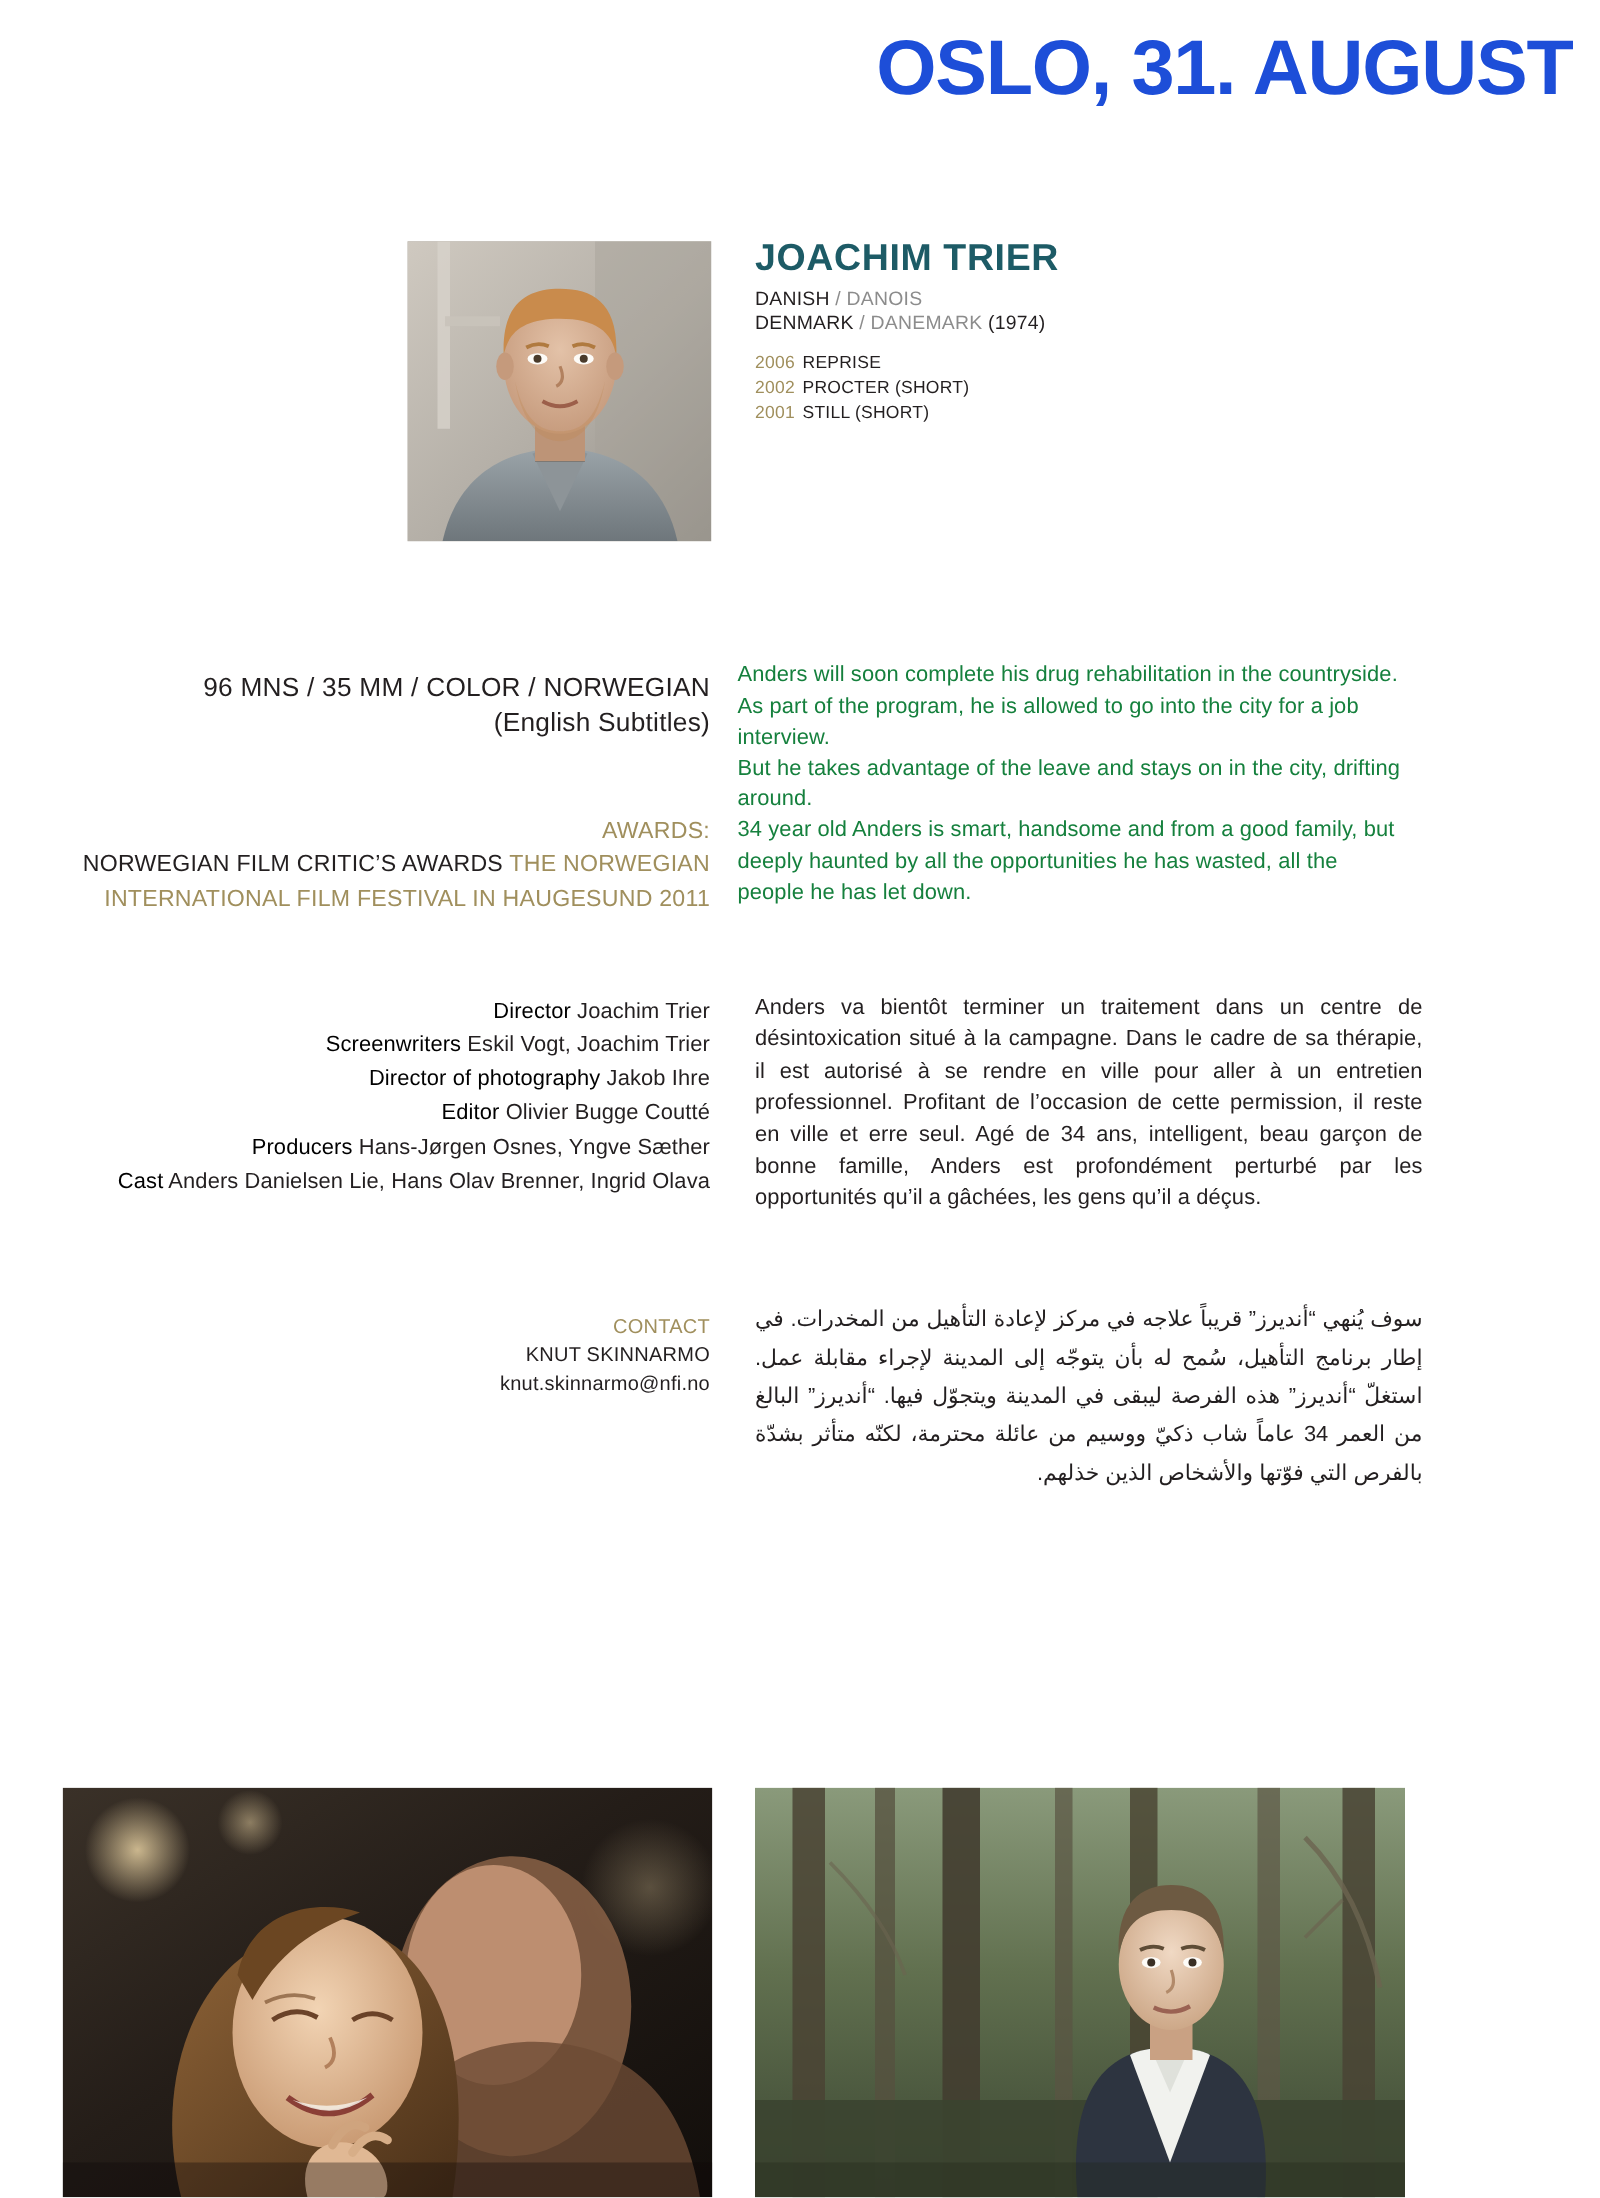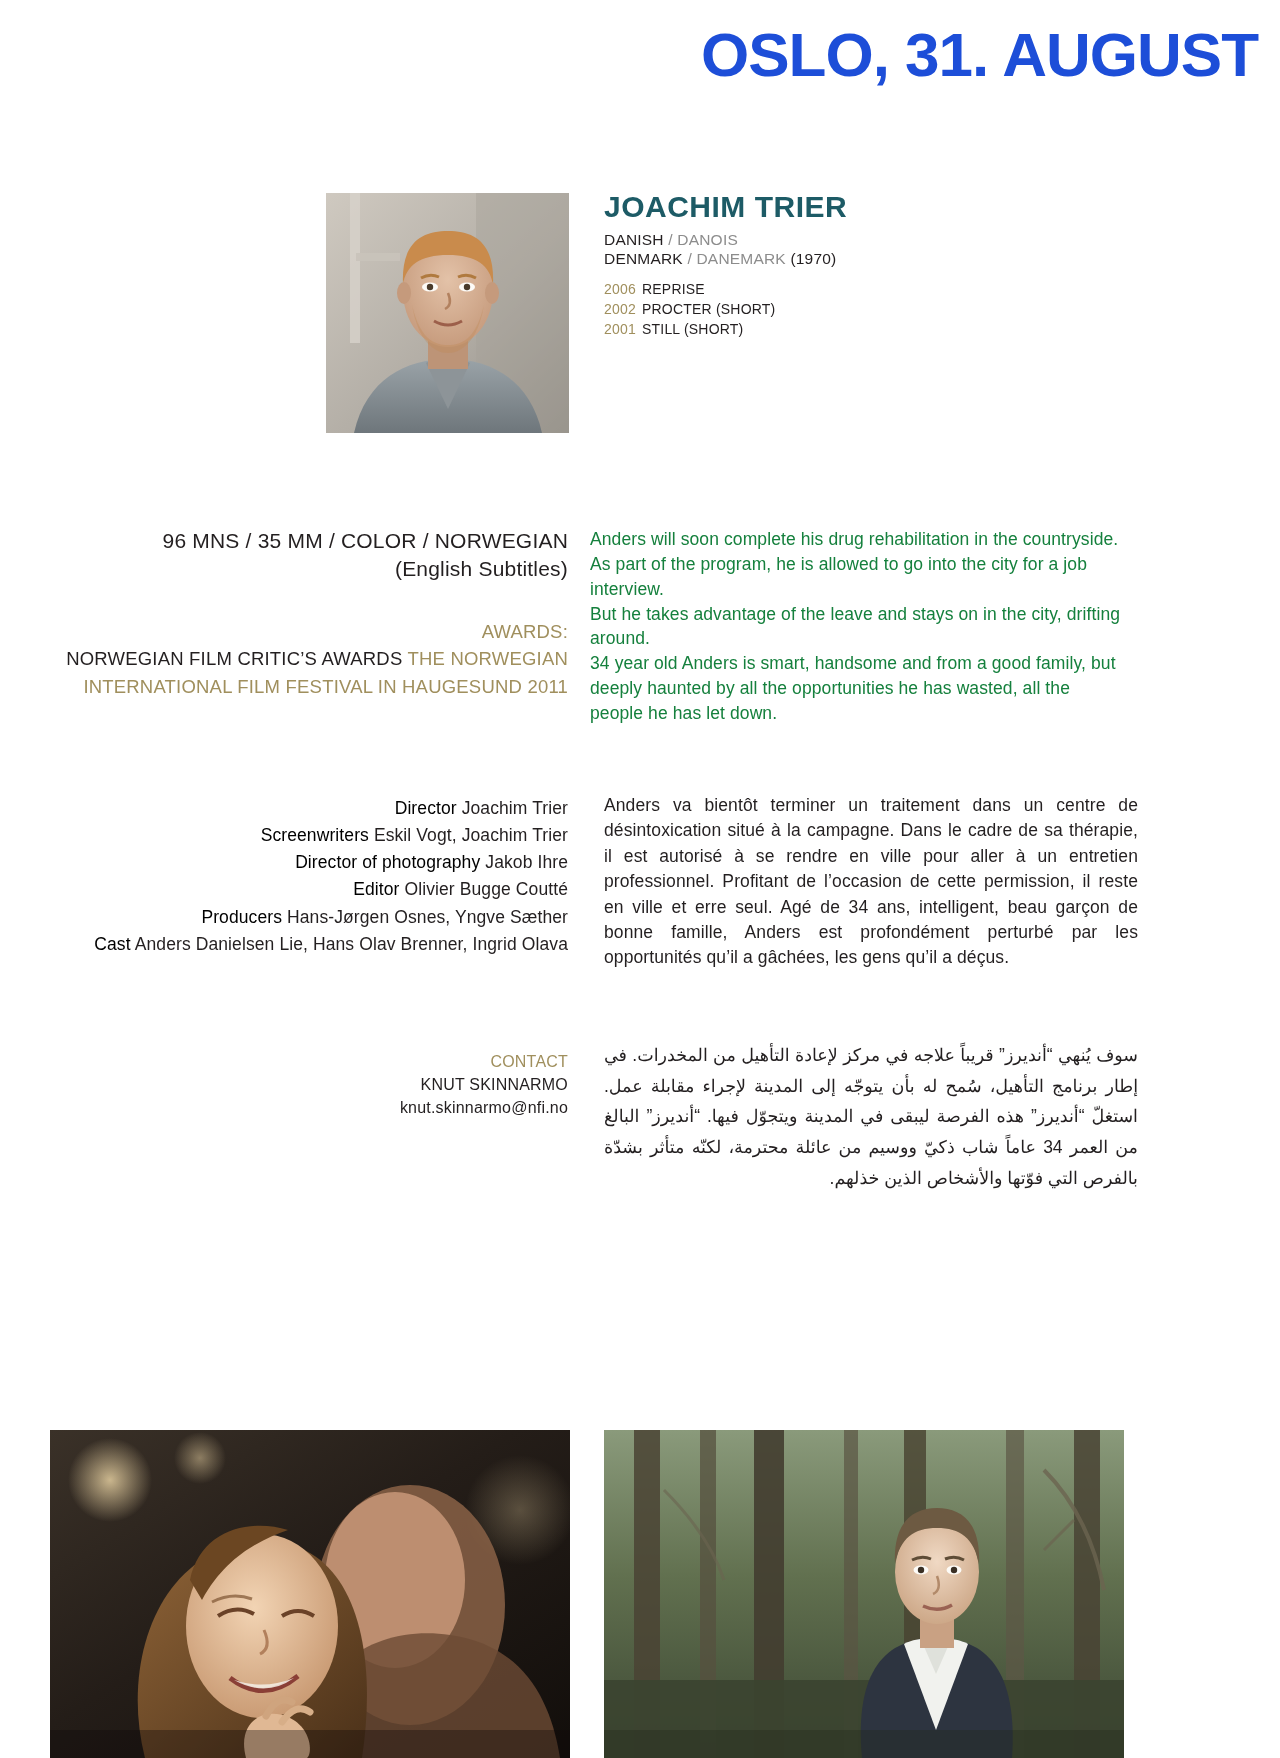"(1970)" span { text: 1970 -> 1974 }
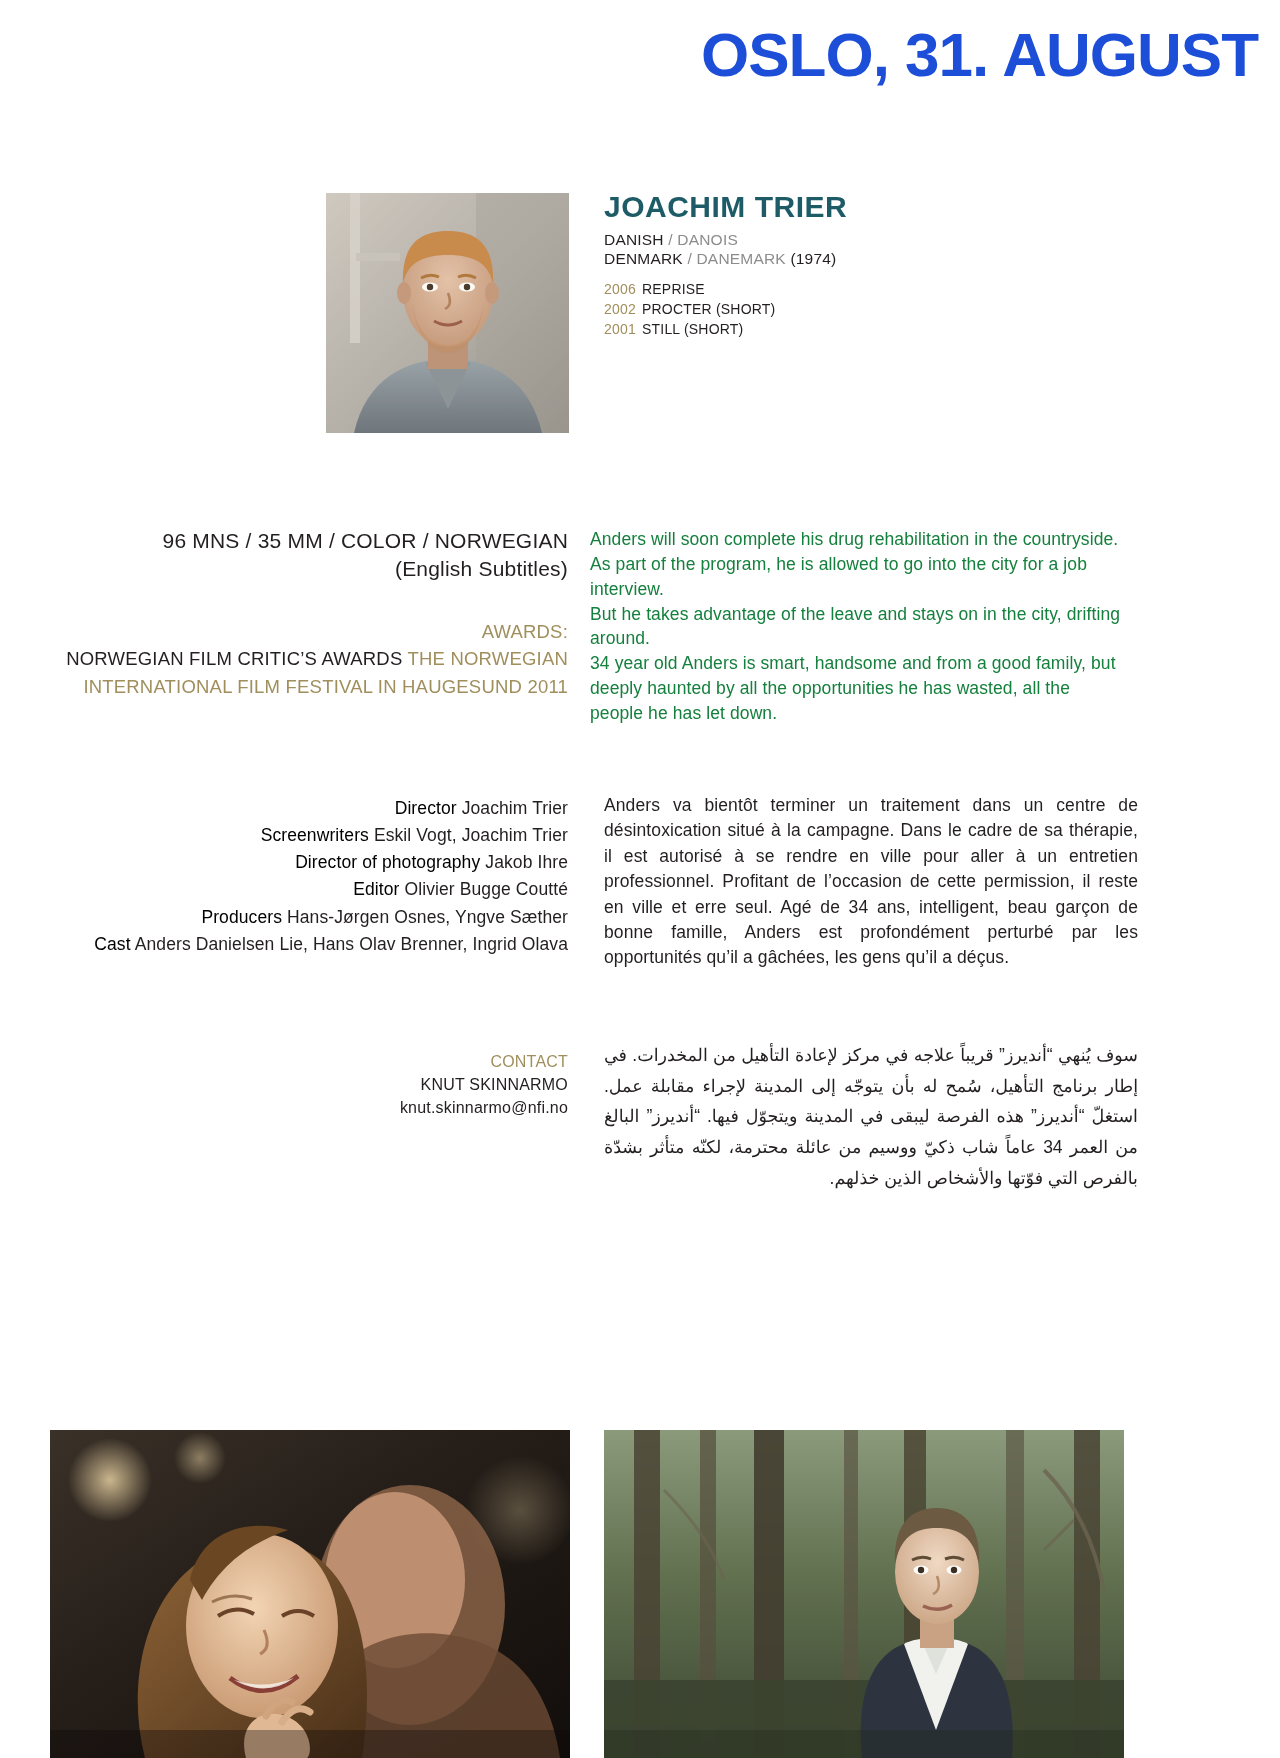"96 MNS / 35 MM" .tech-specs { margin-top: 2px -> 12px }
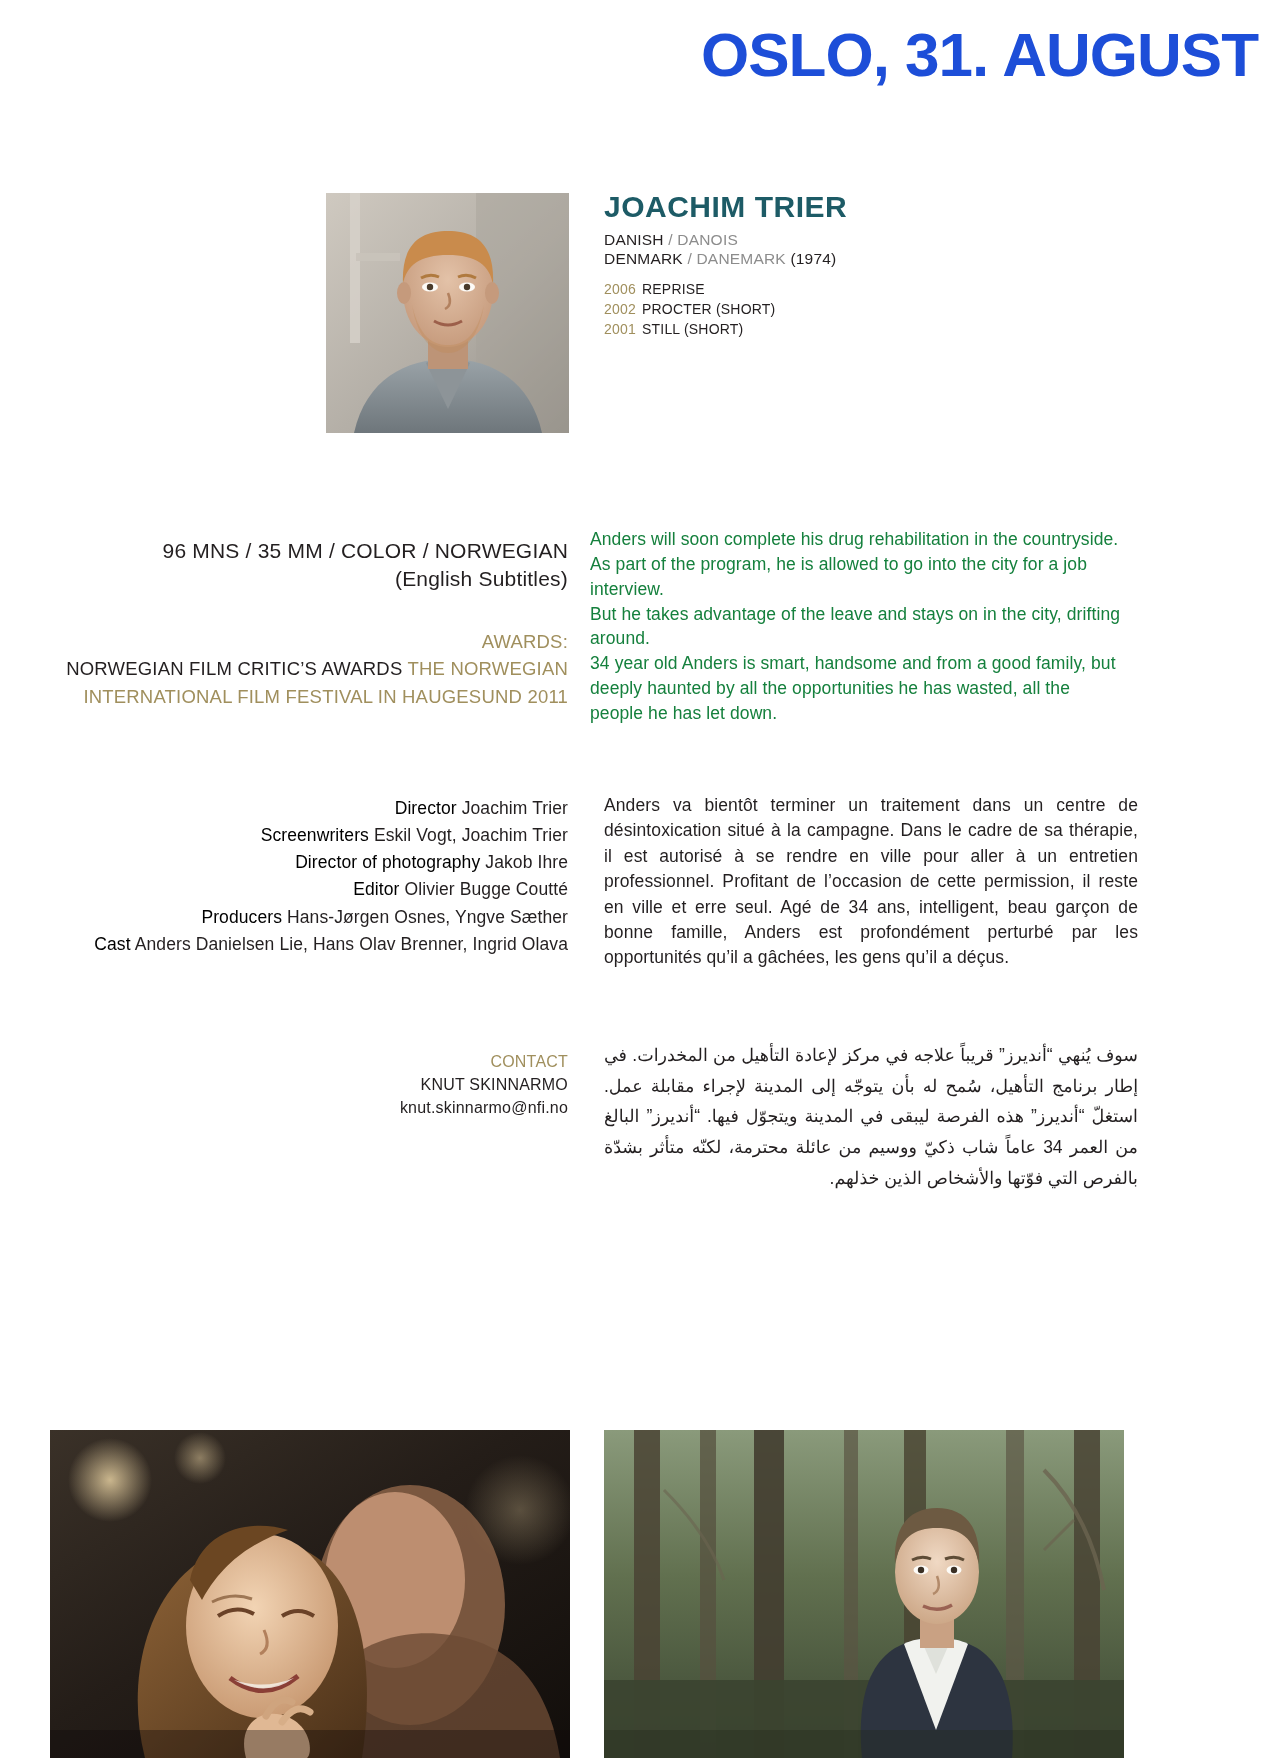"AWARDS:" .awards-wrap { margin-top: 34px -> 56px }
